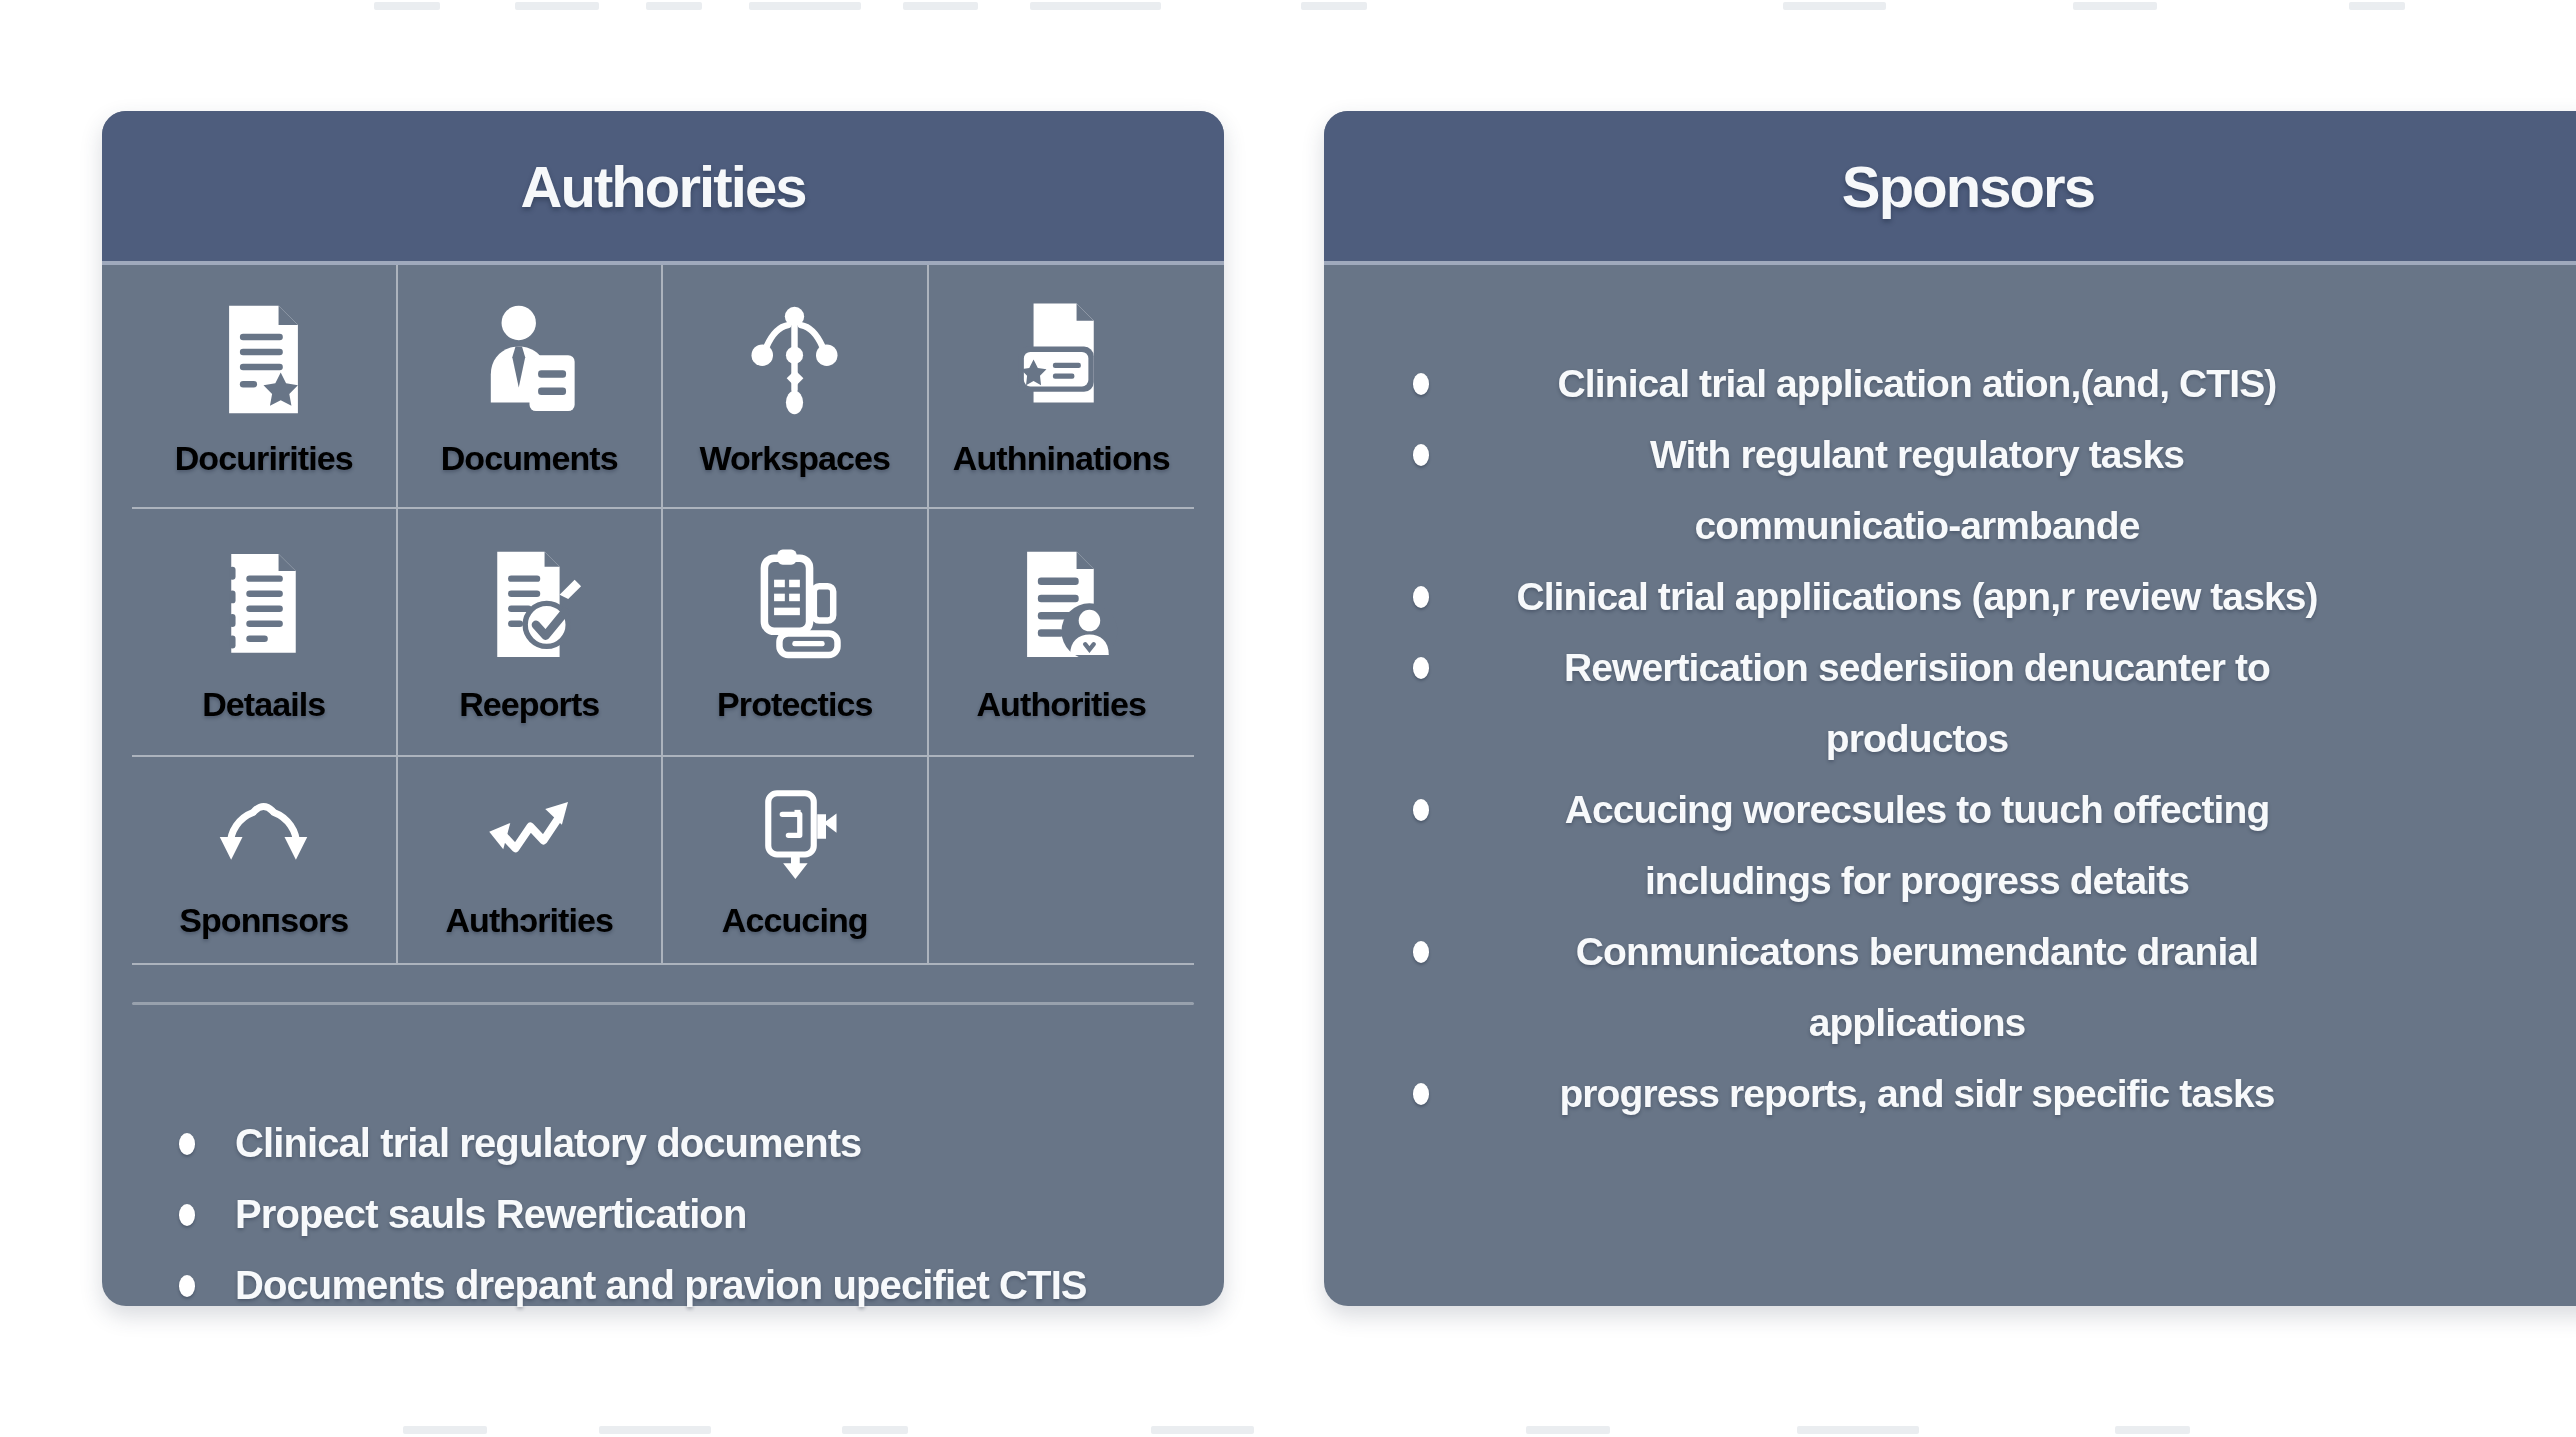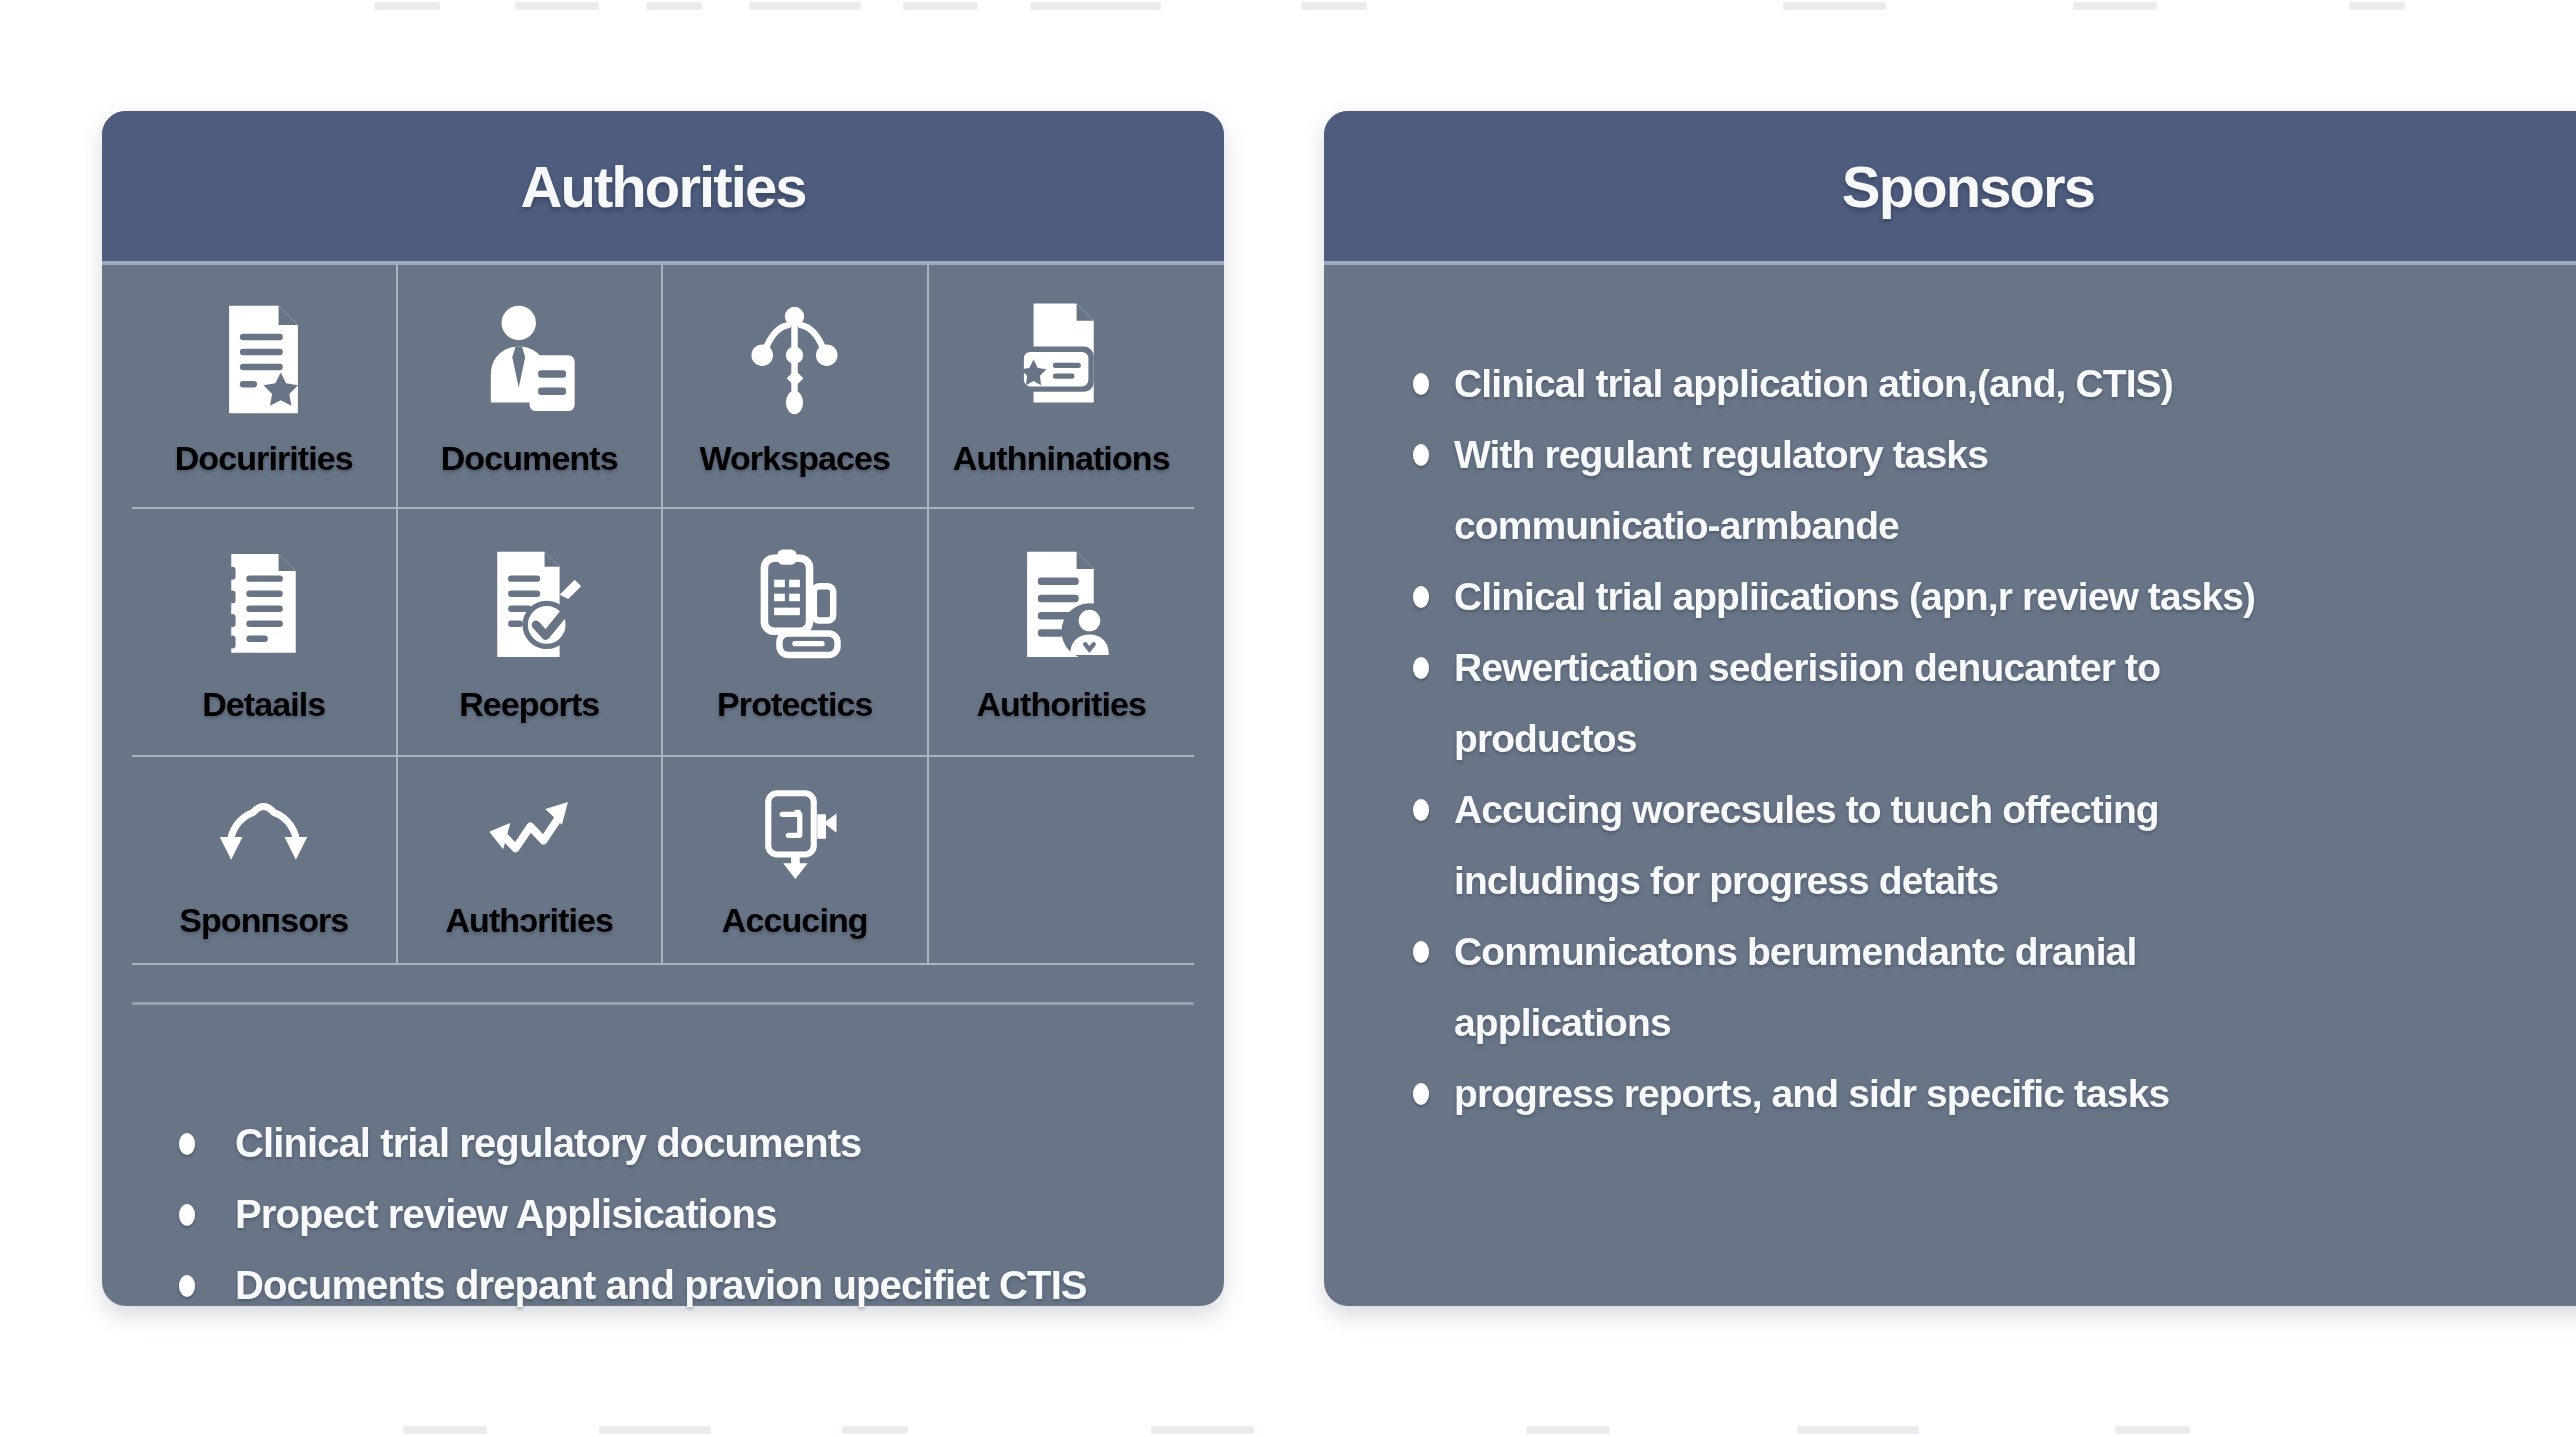"Clinical trial application ation,(and," .bullets-right li { text-align: none -> center }
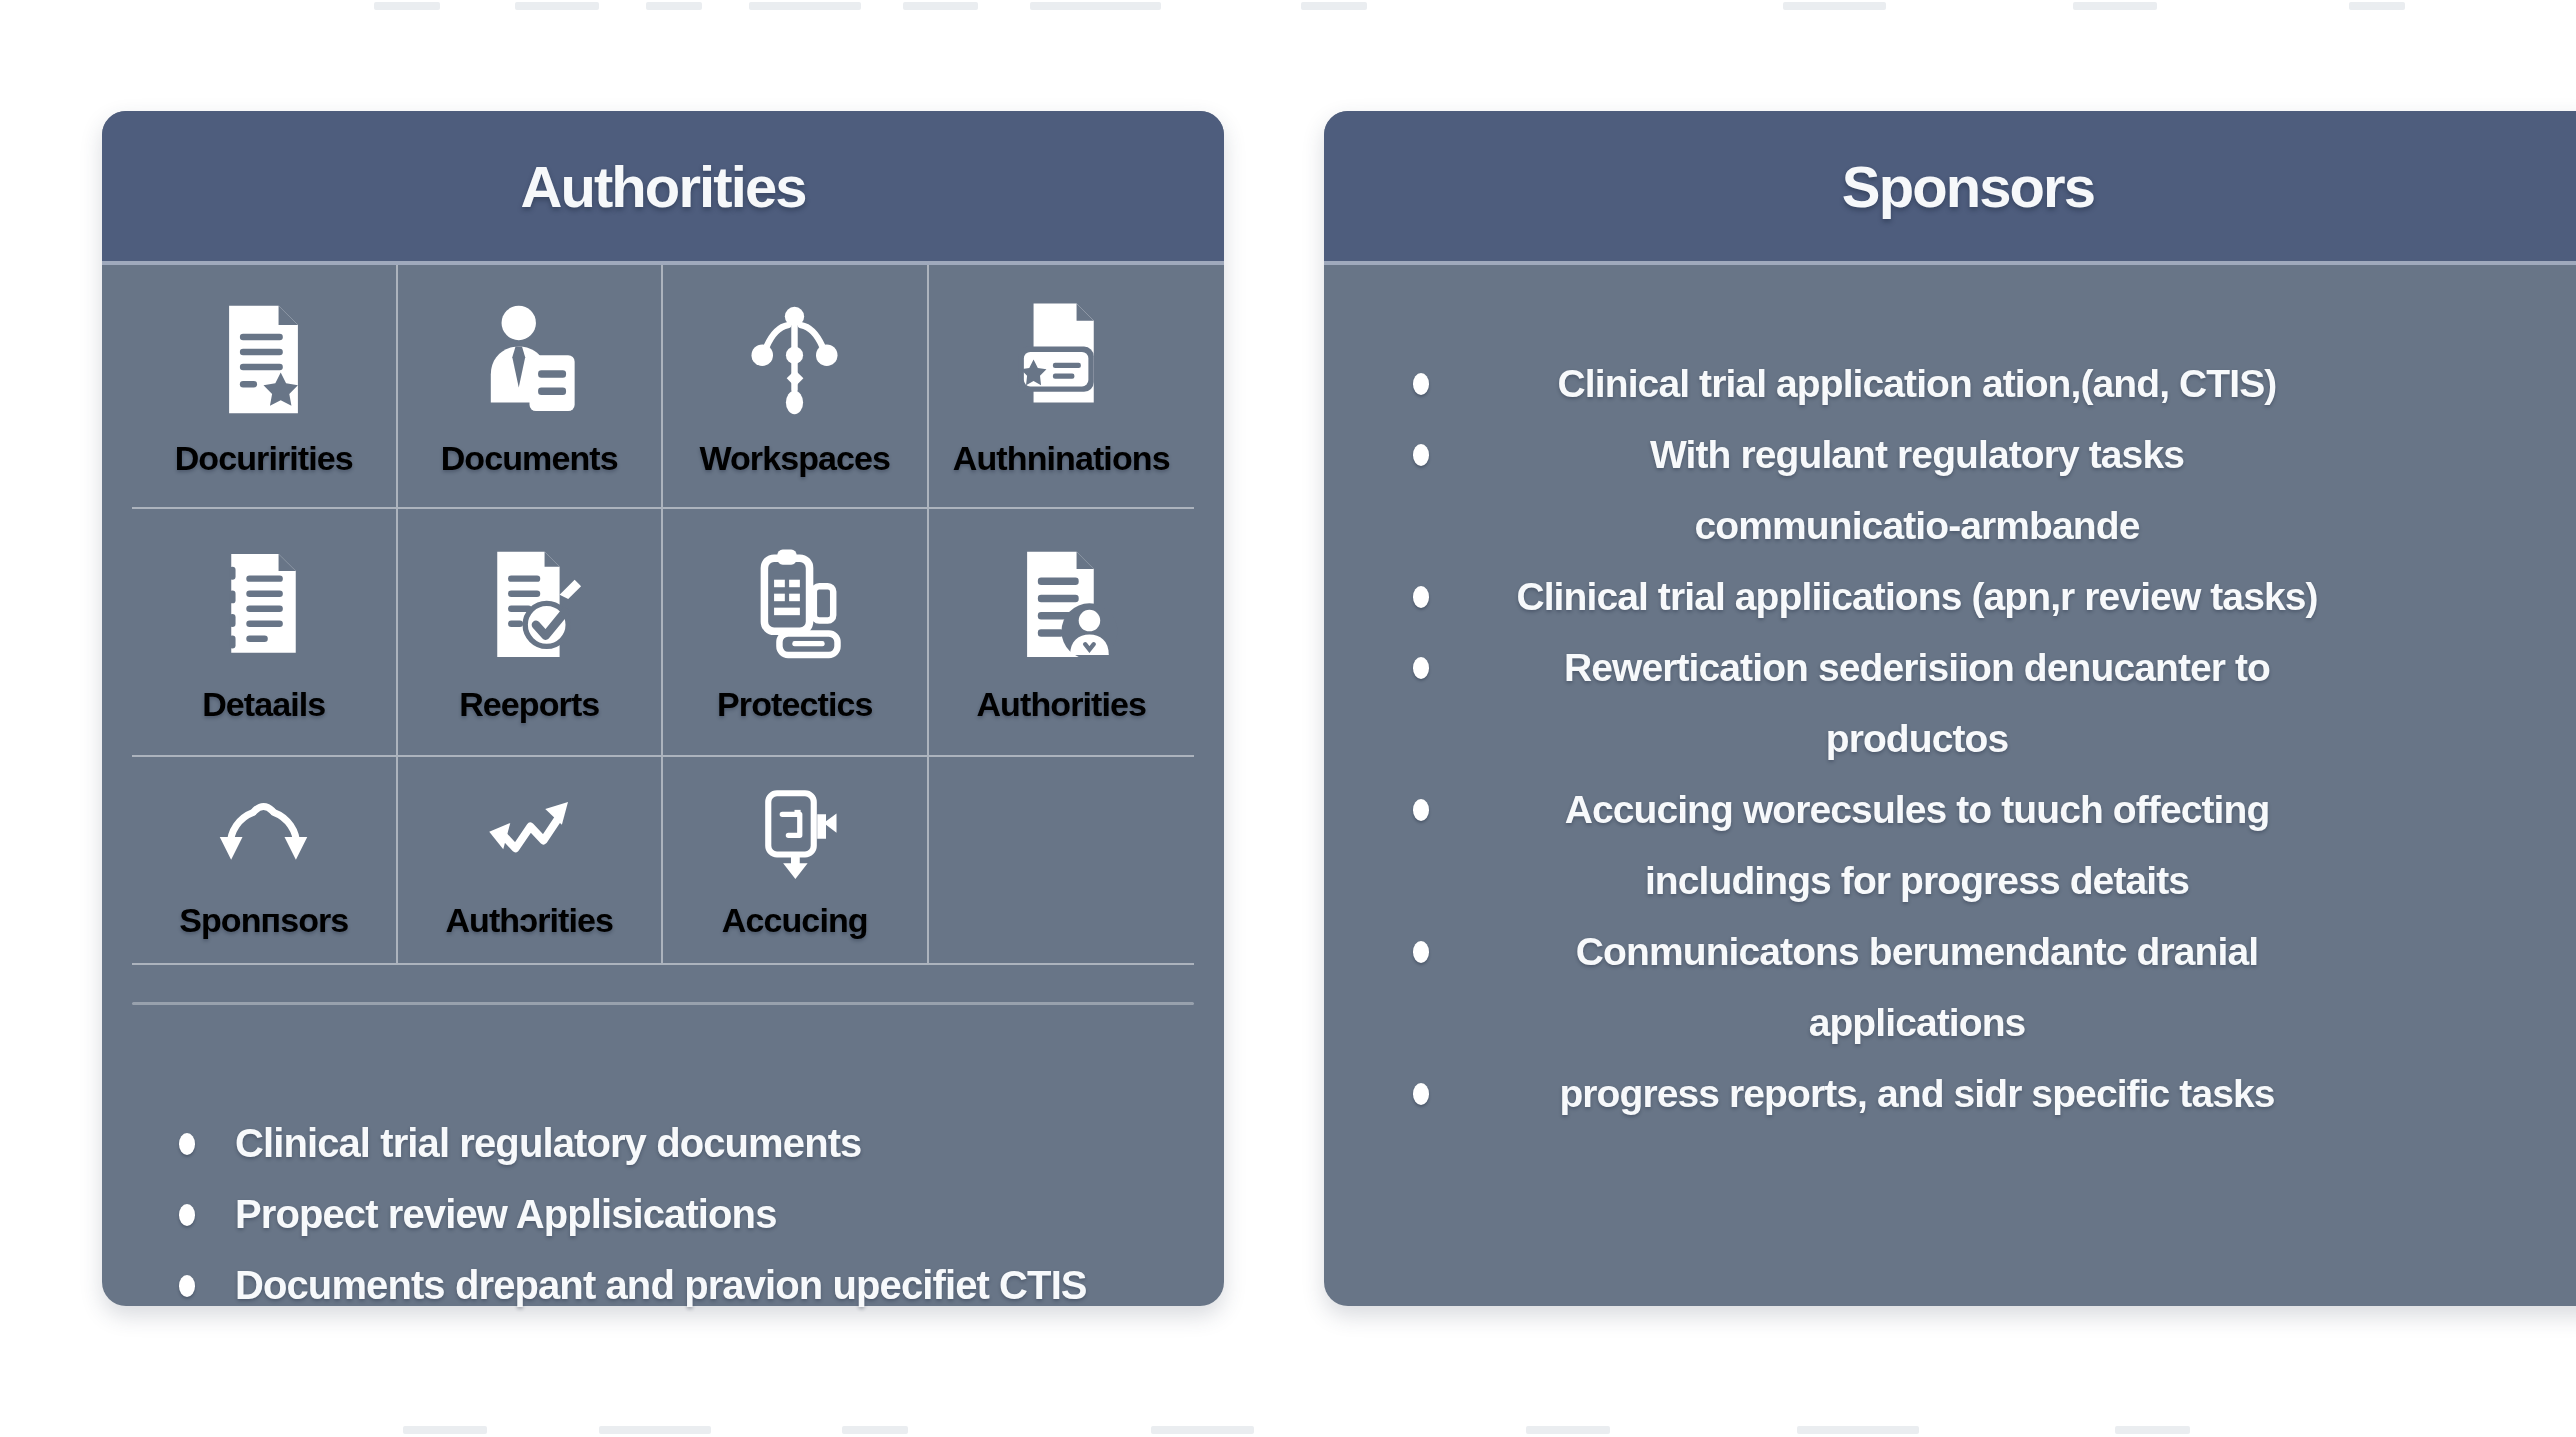"Propect review Applisications" div.bullet-line { text: review Applisications -> sauls Rewertication }
